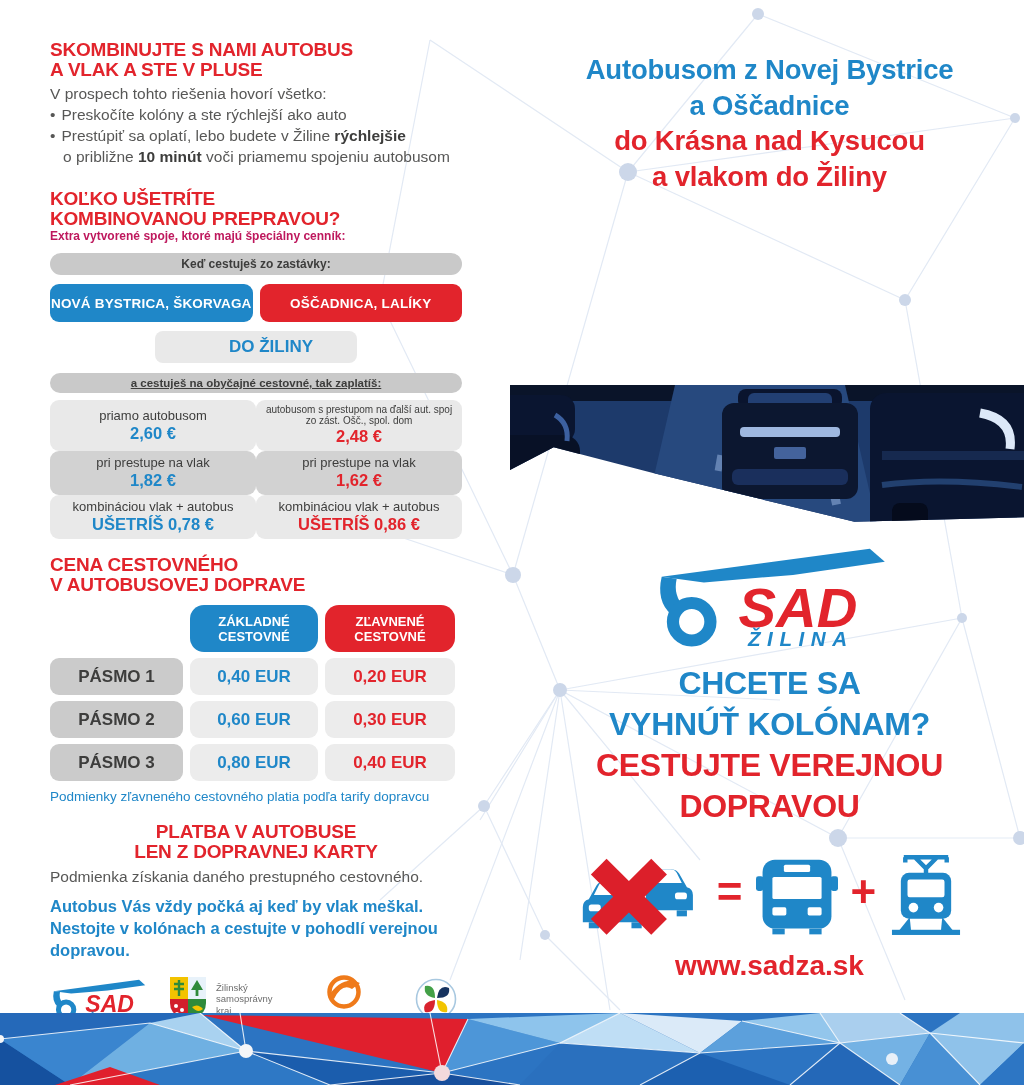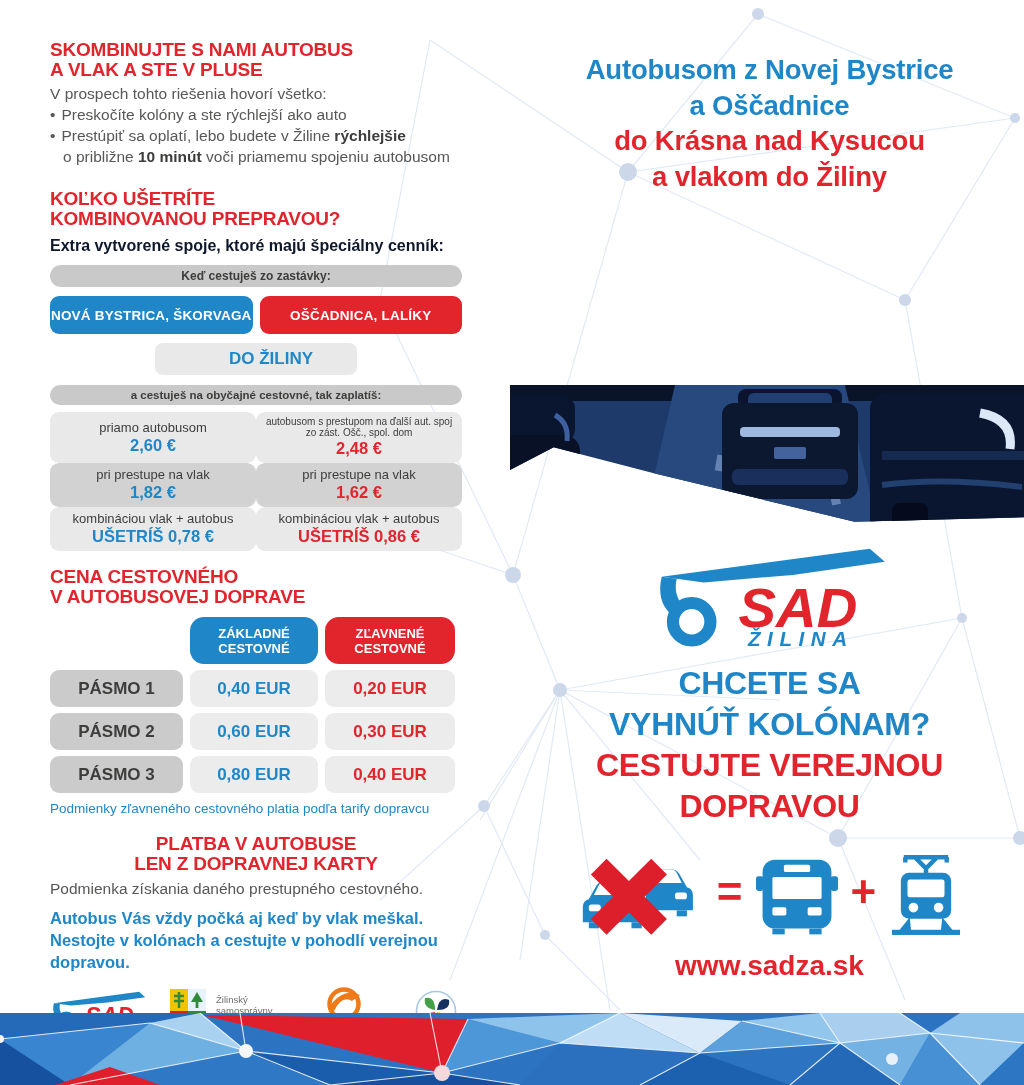"Extra vytvorené spoje, ktoré majú" .sub-blue { color: #0f172a -> #be185d; font-size: 16px -> 12px; margin-top: 8px -> none }
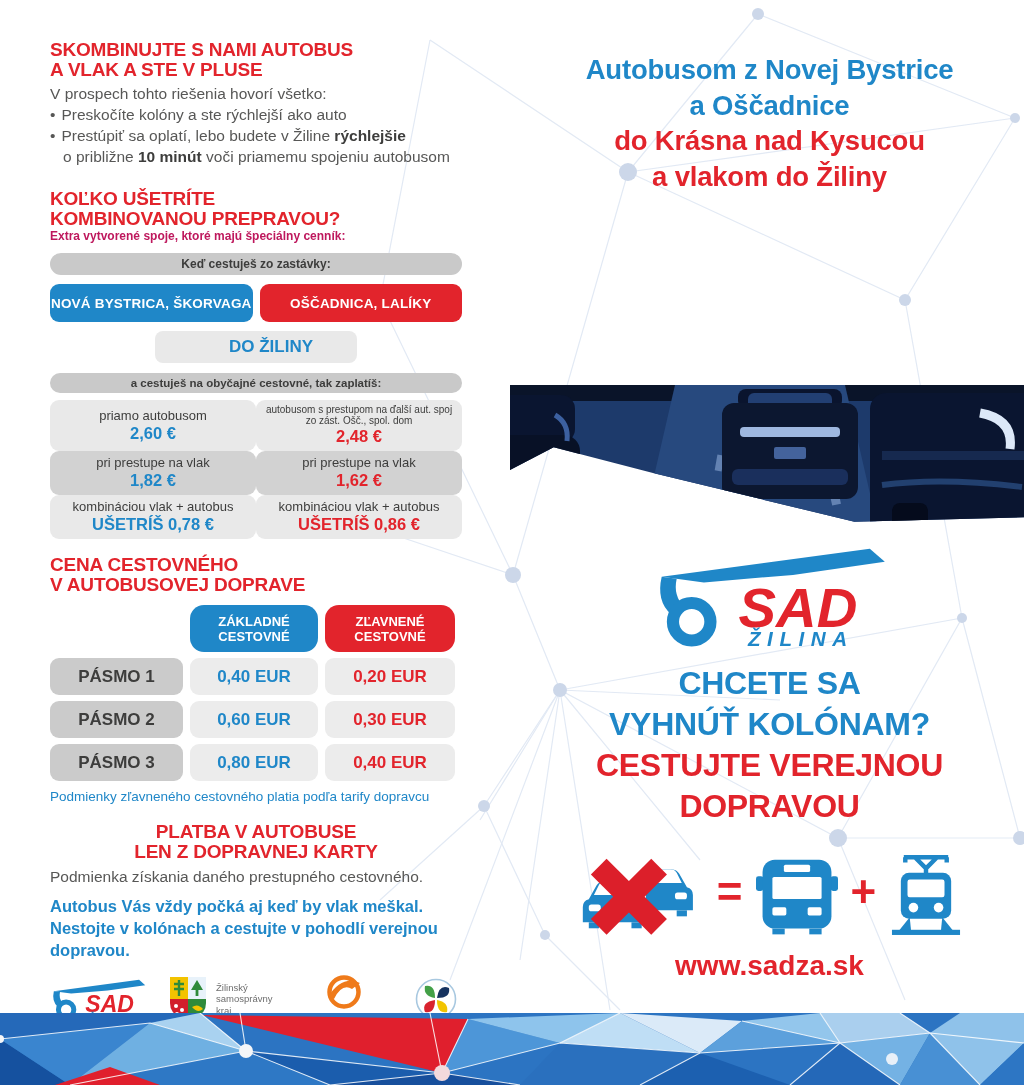"a cestuješ na obyčajné cestovné," .bar2 { text-decoration: none -> underline }
